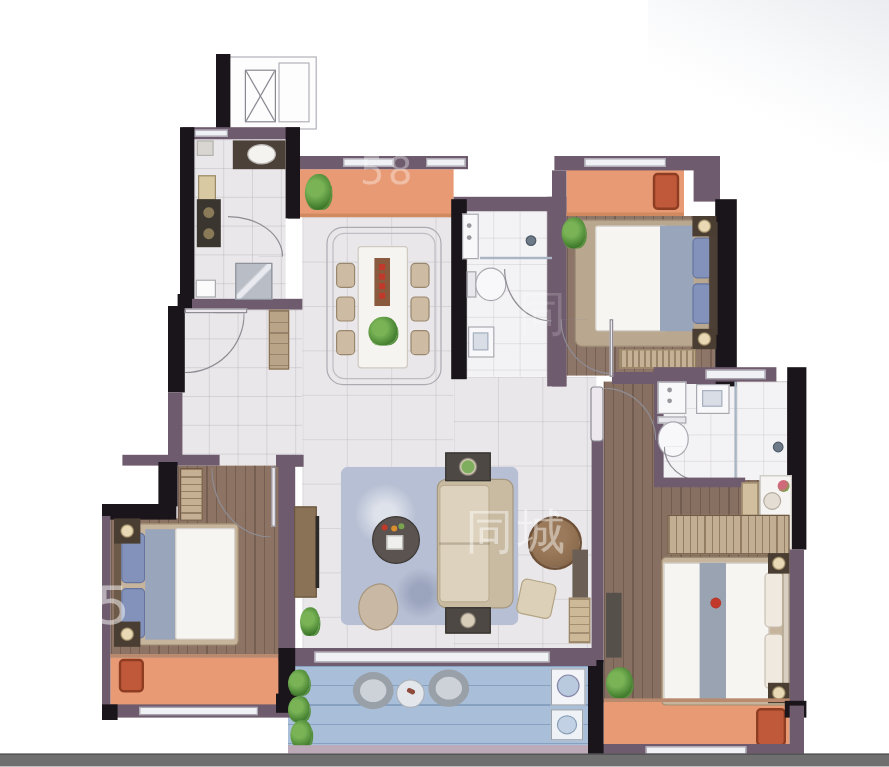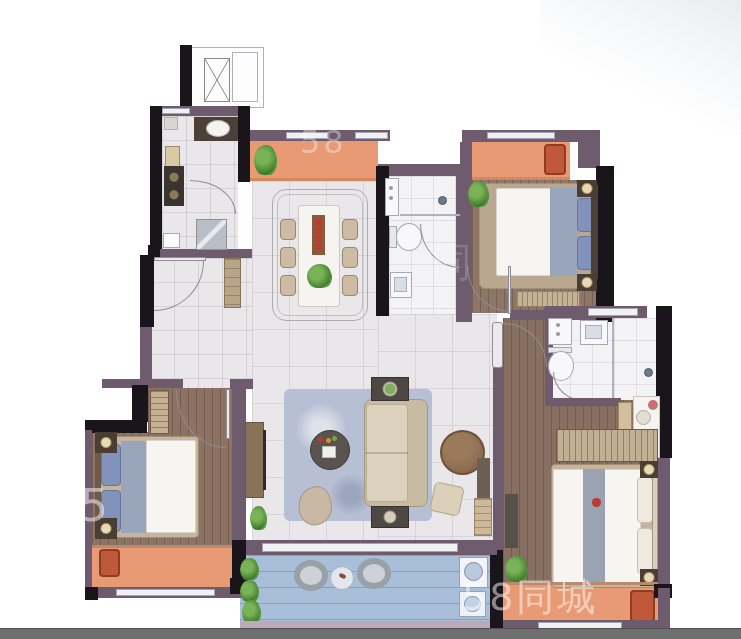"同城" div.wm { html: none -> <div>同城</div> }
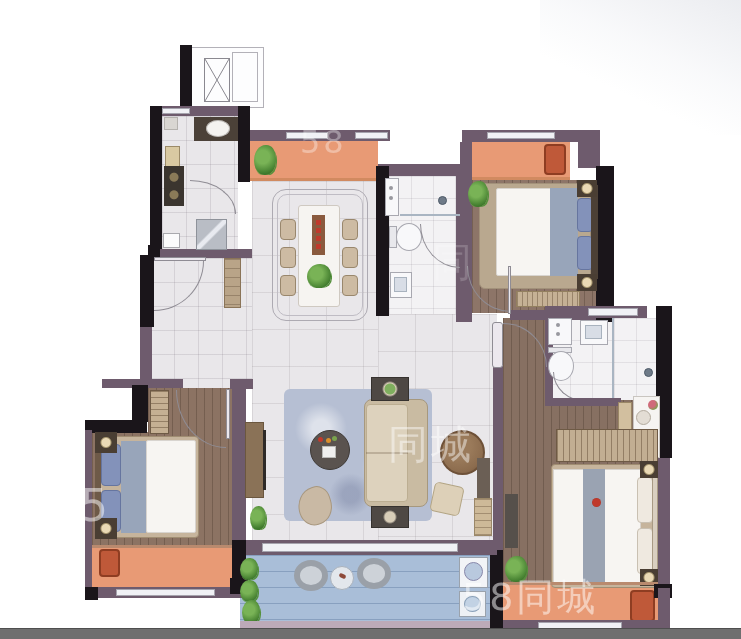"58同城" div.wm { html: <div>58同城</div> -> none }
